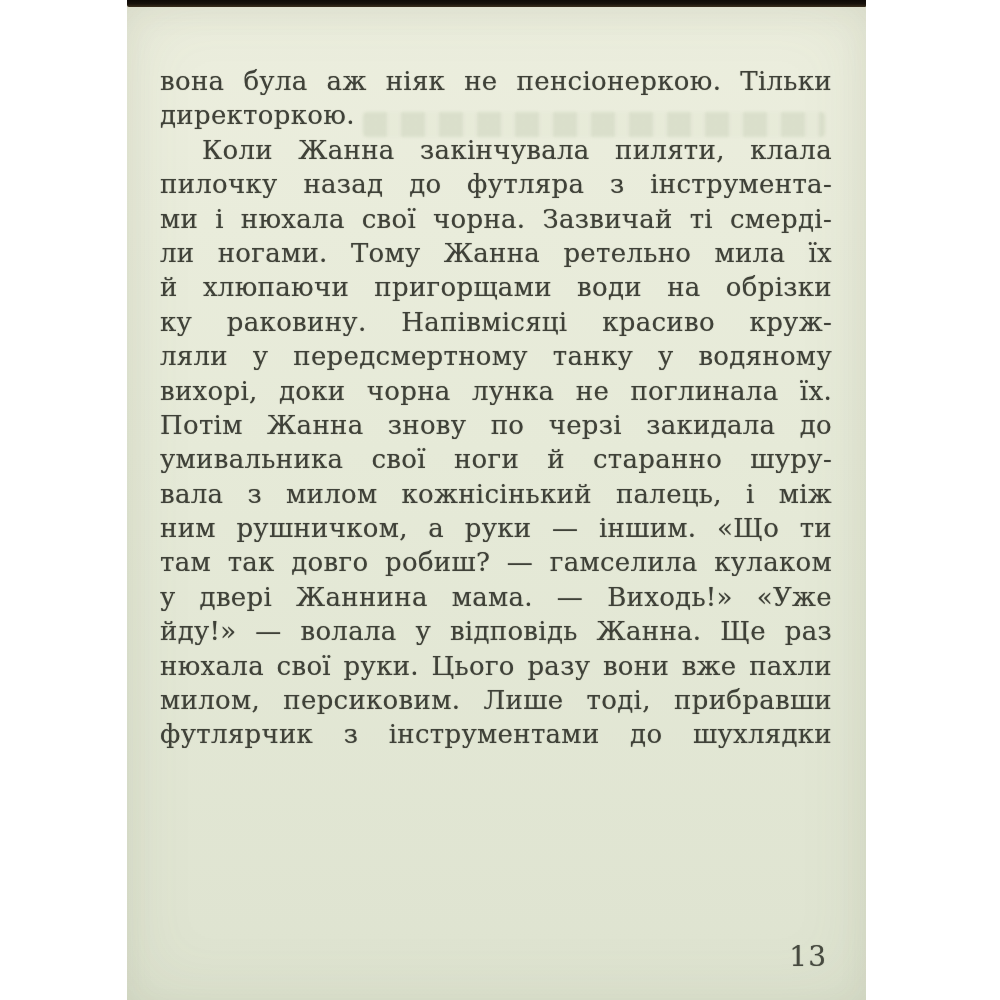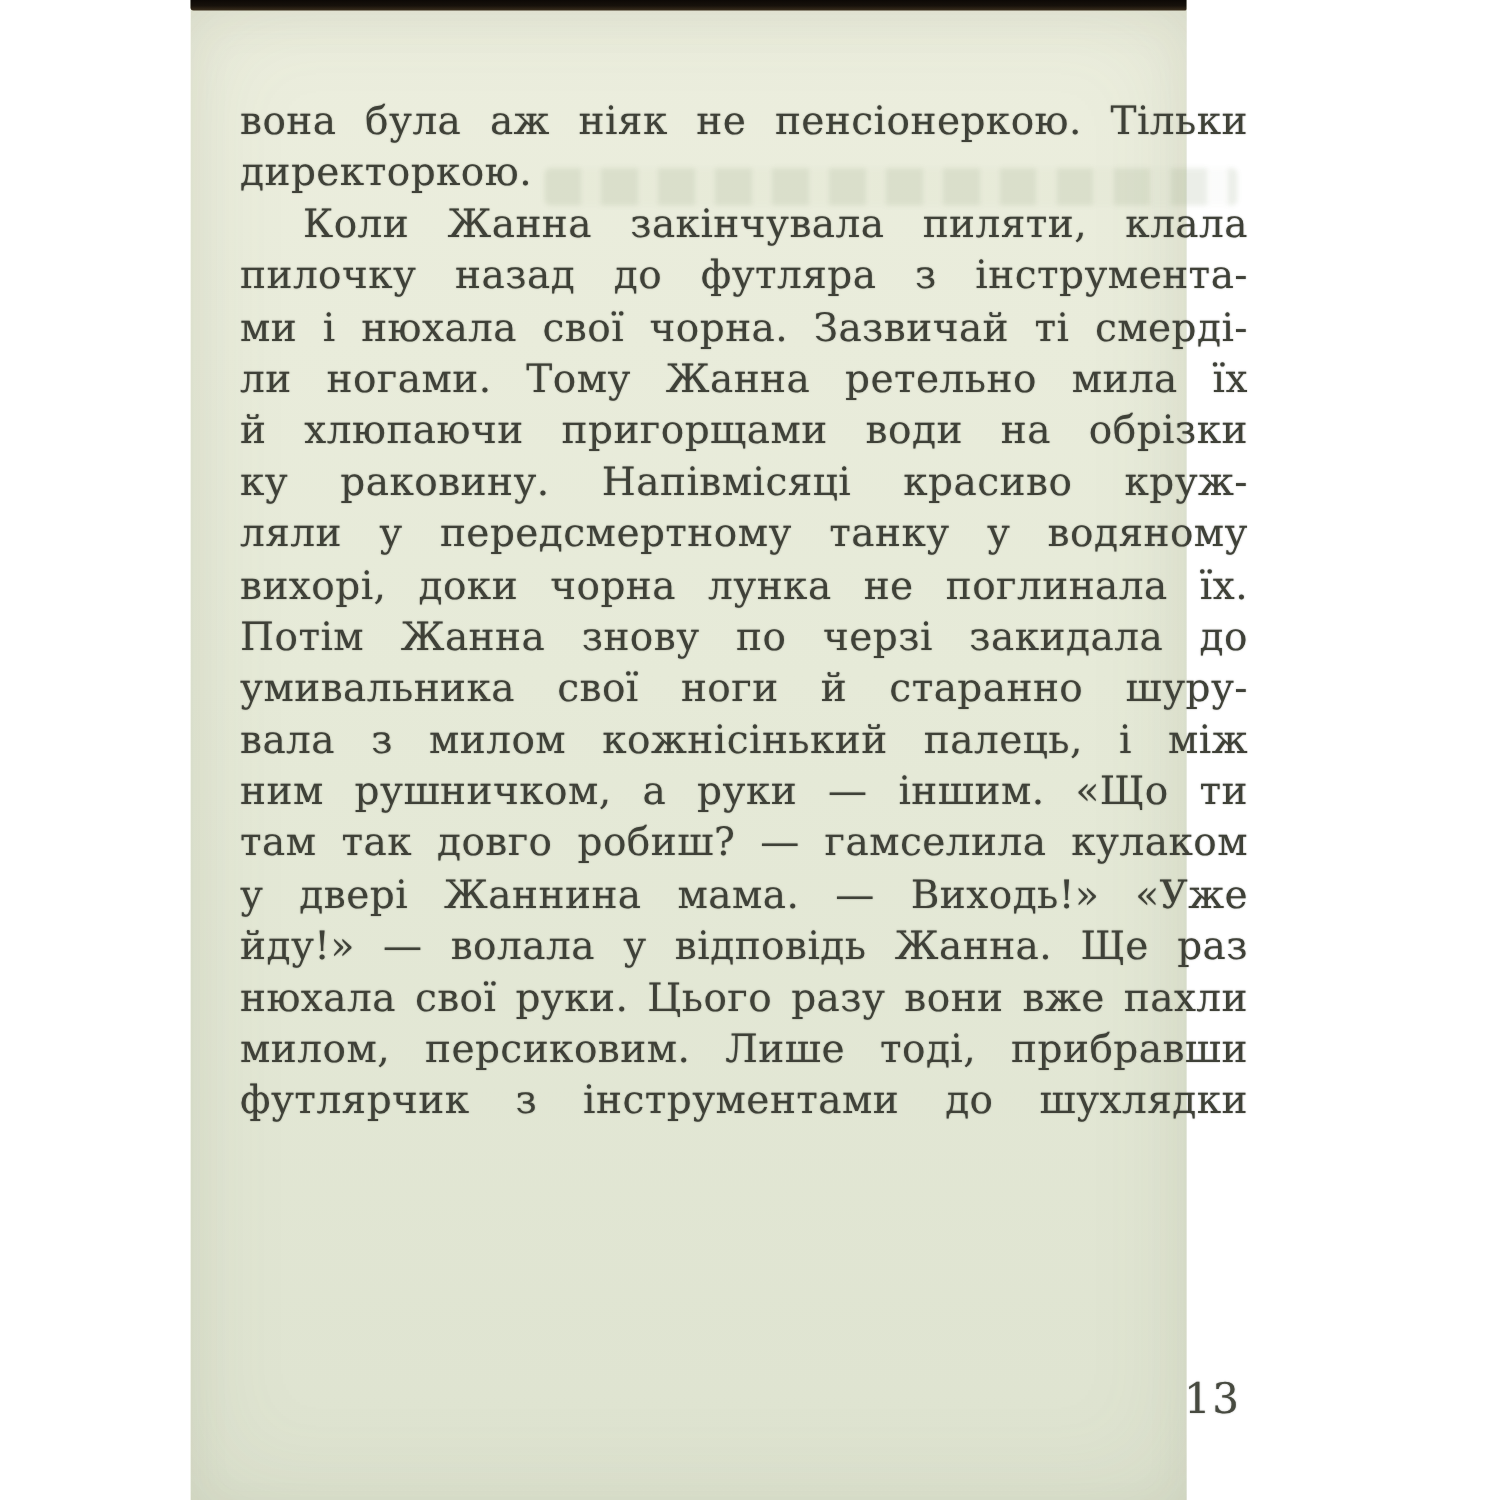"вона була аж ніяк не" .book-page { width: 664px -> 739px }
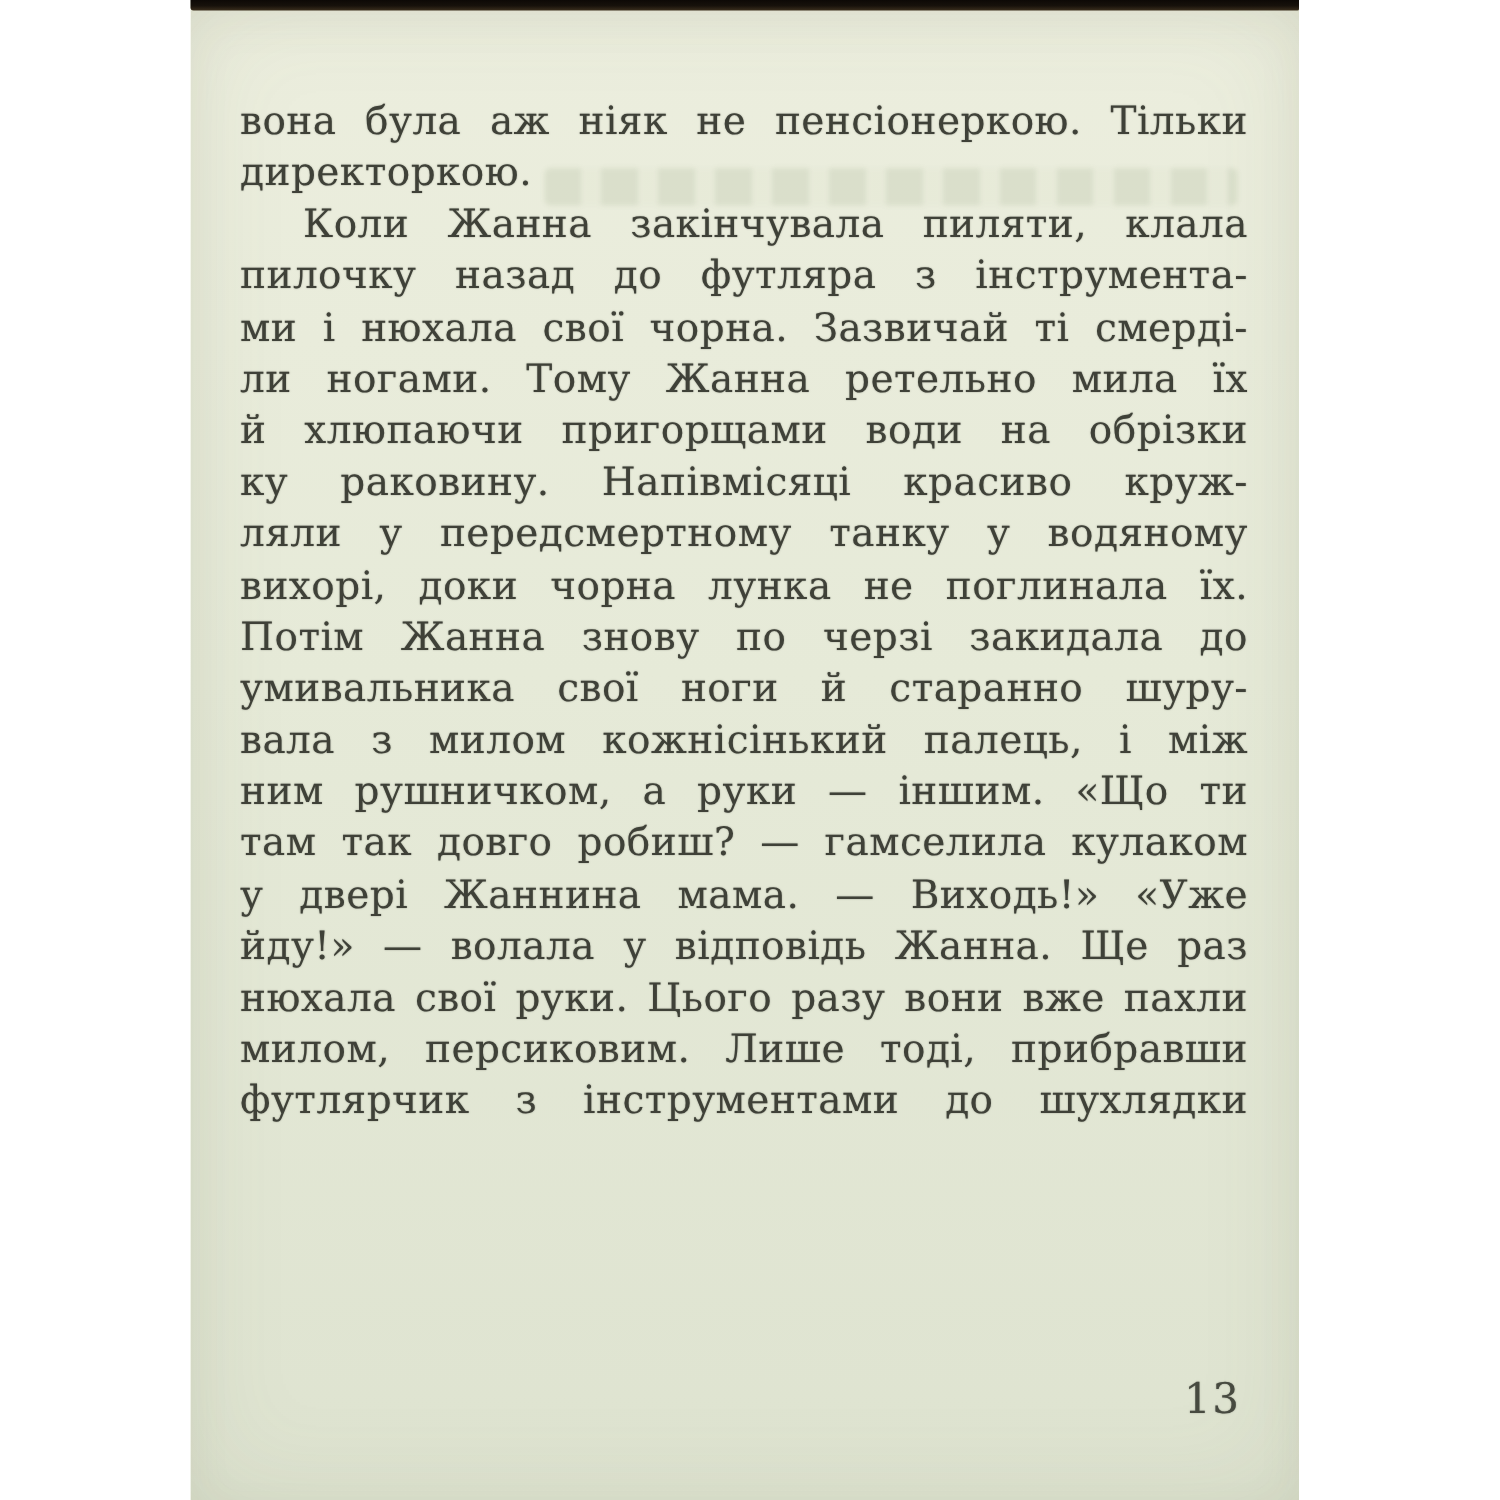"13" .page-number { top: 916px -> 940px }
